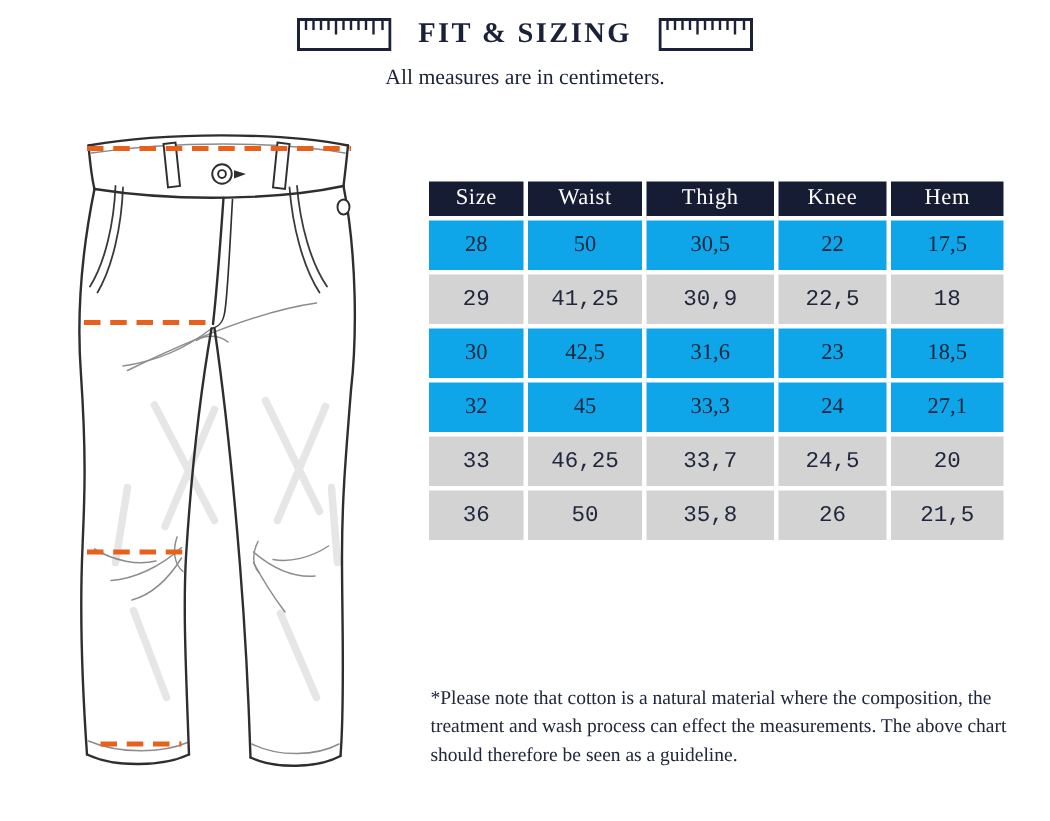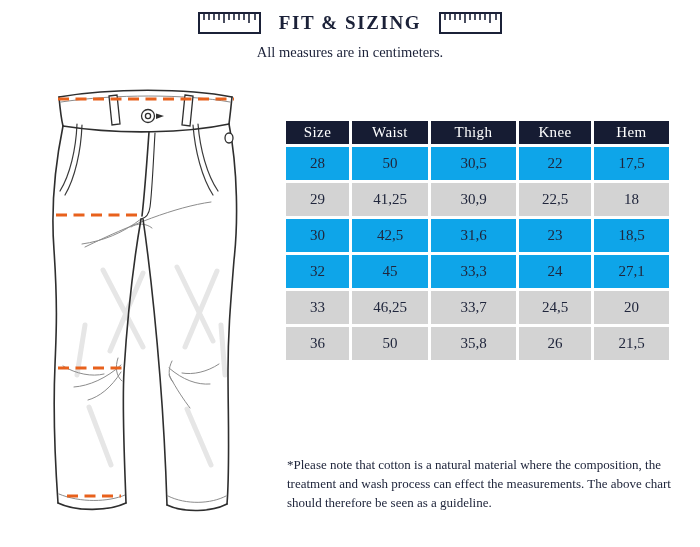"29" .size-table tr.alt td { font-family: none -> Liberation Mono, monospace }
